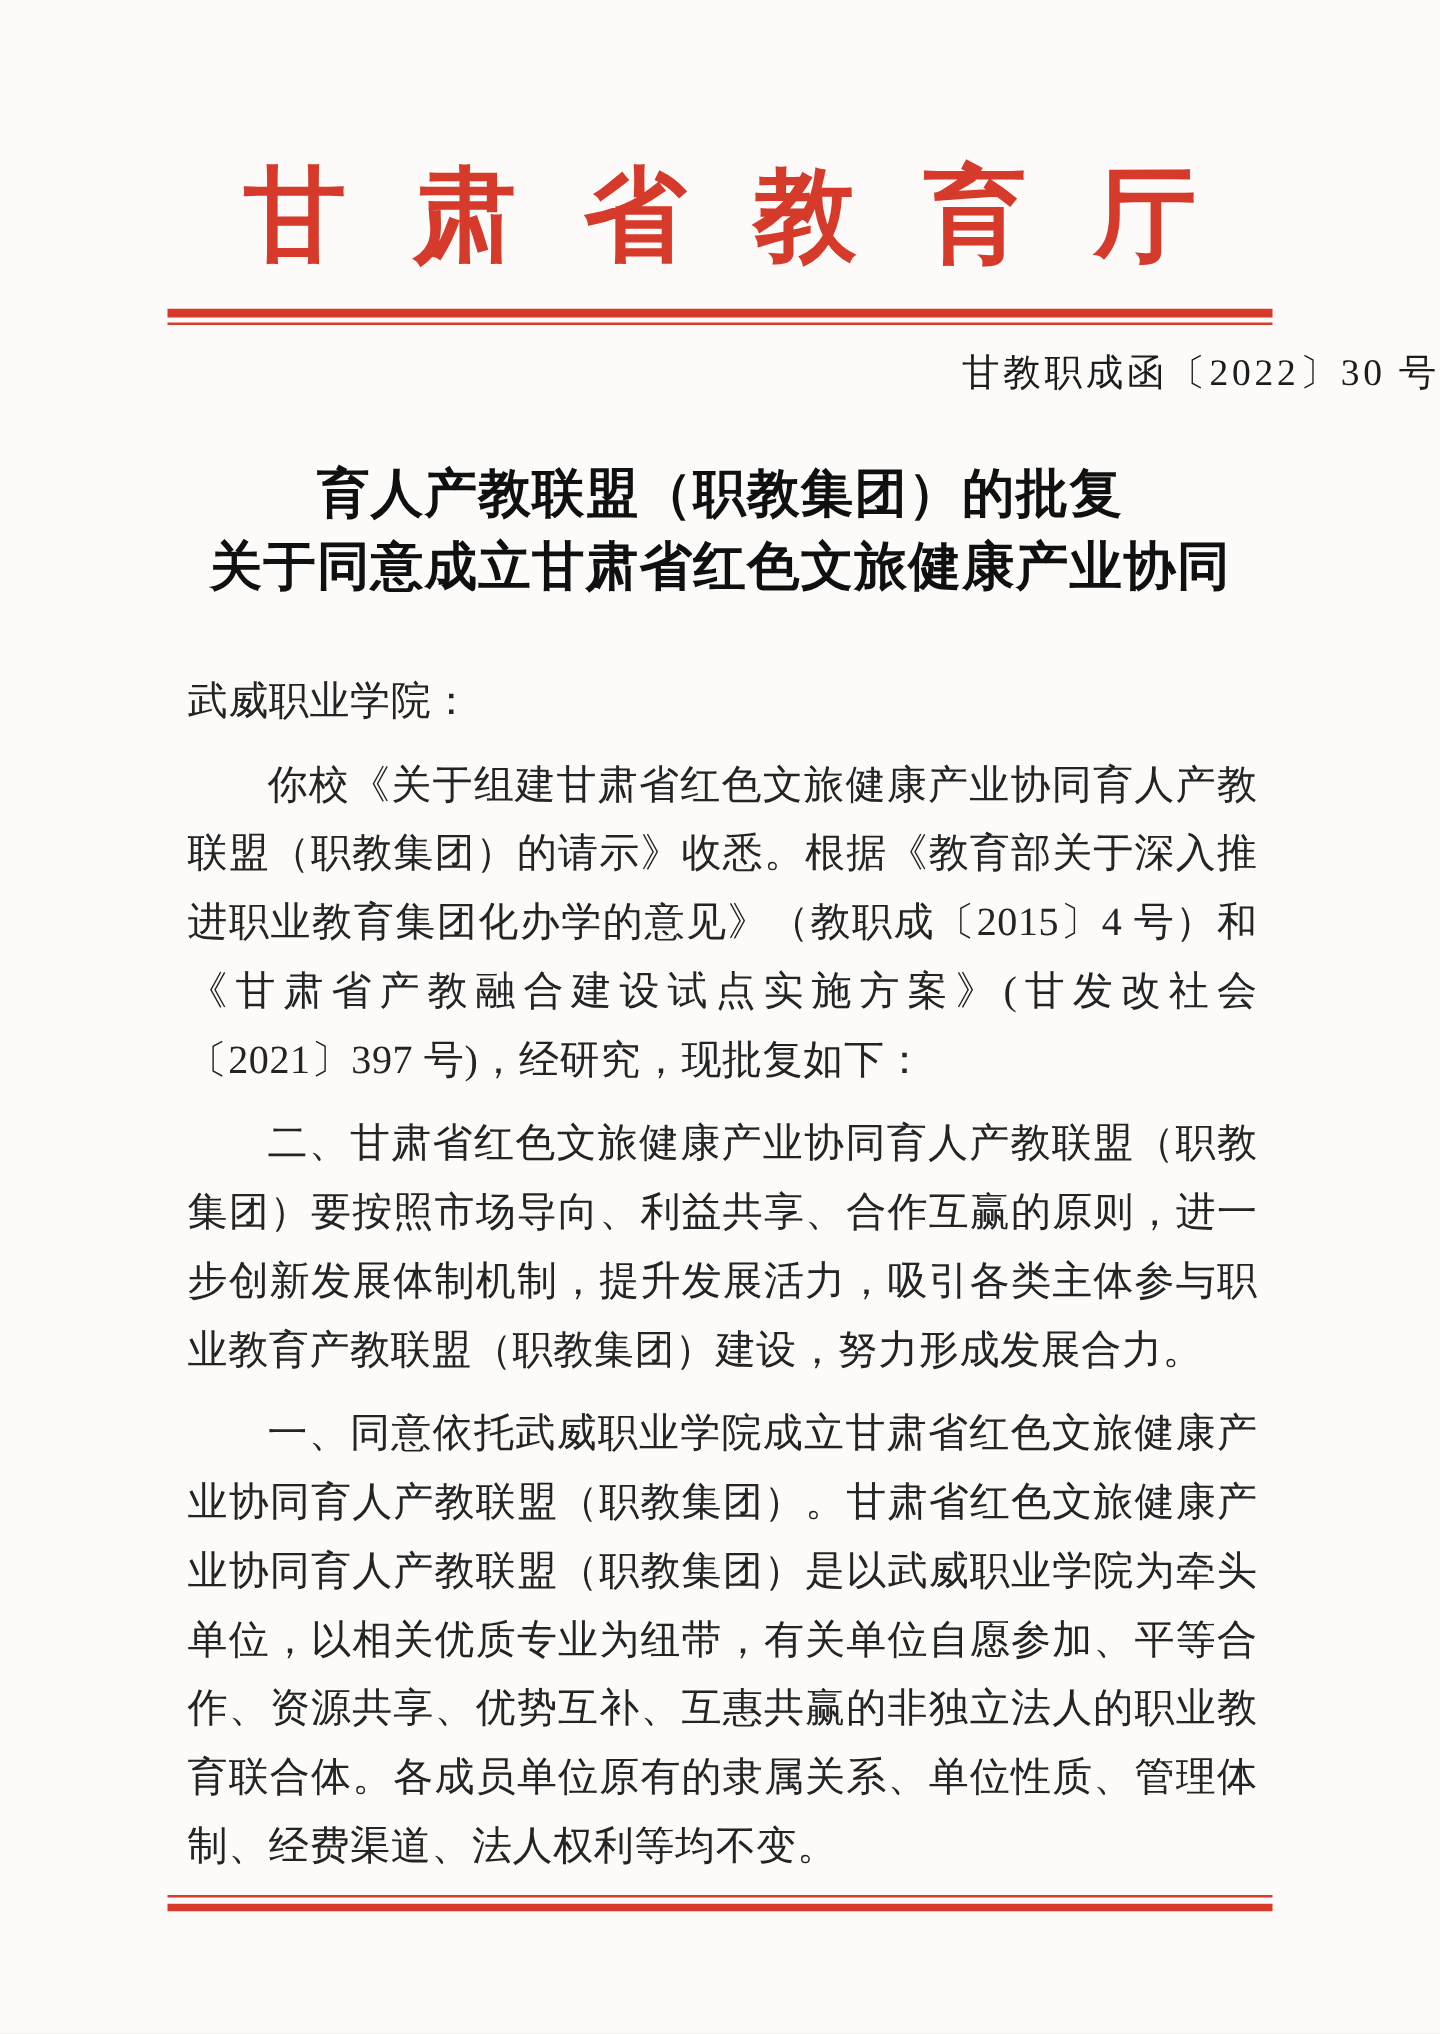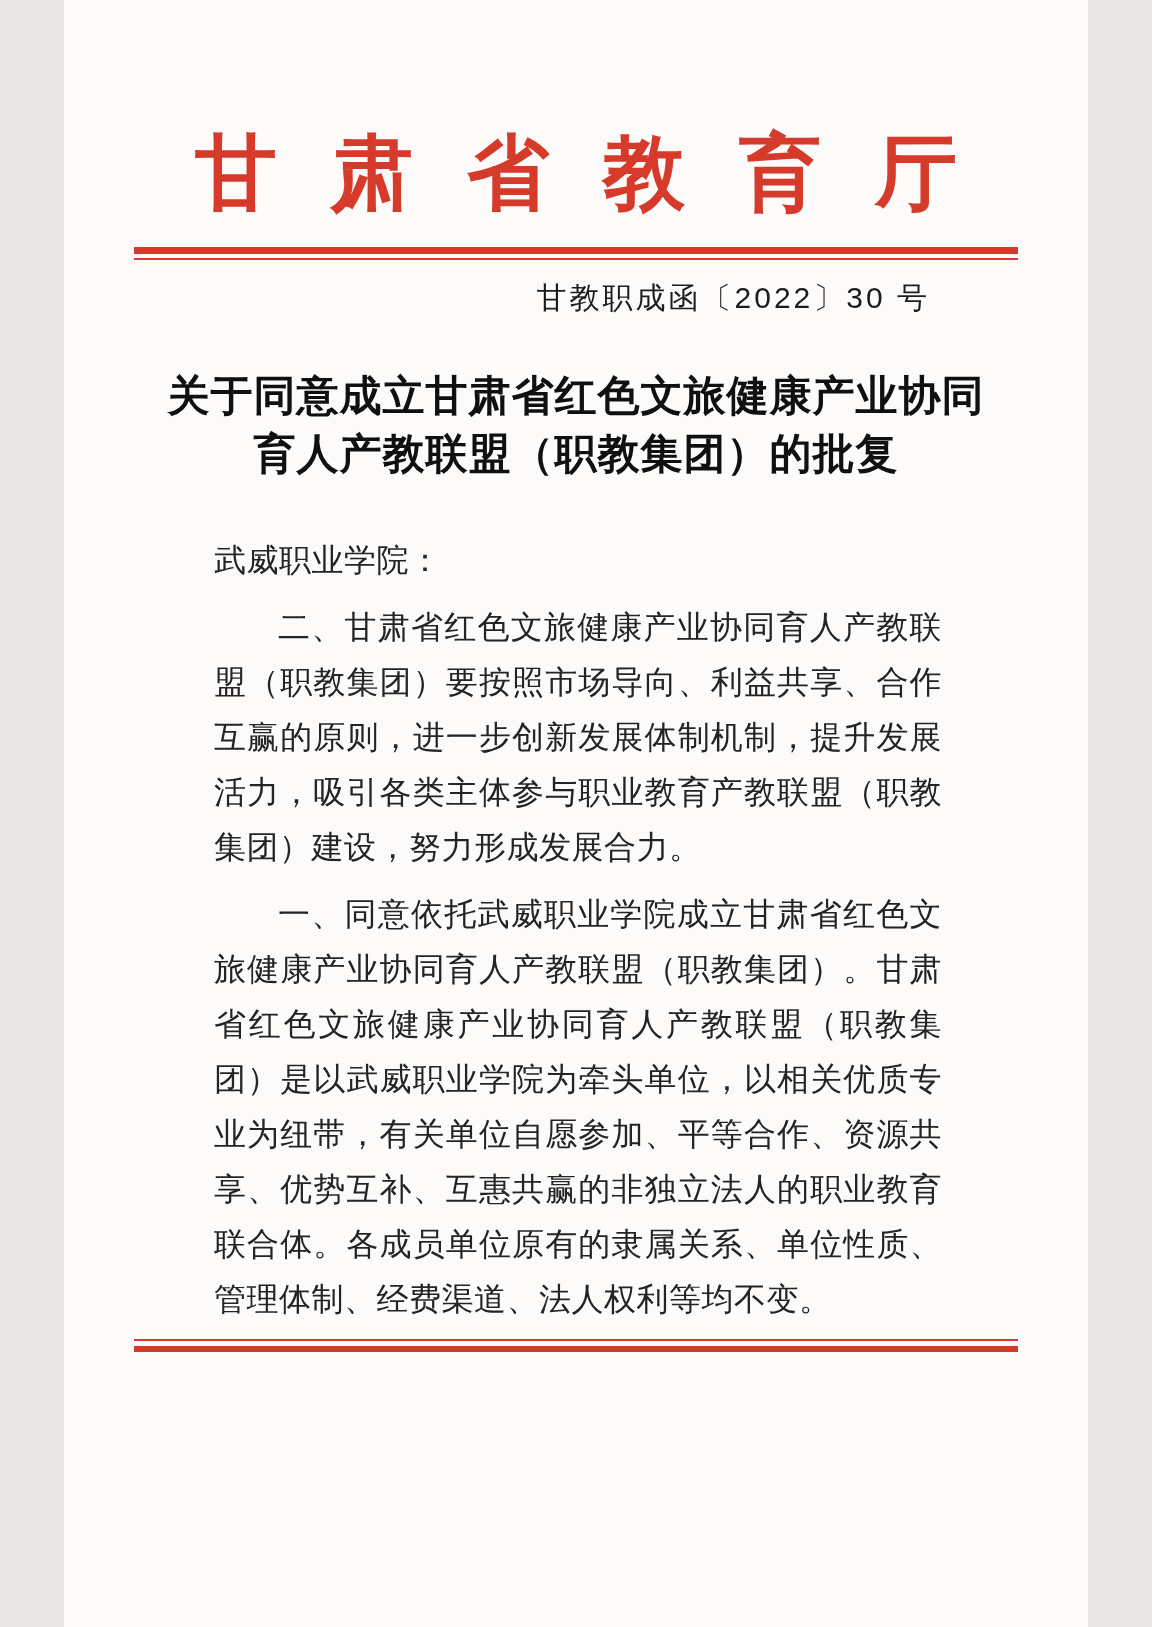"甘肃省教育厅" .page { font-family: Liberation Sans, sans-serif -> Liberation Serif, serif; width: 1024px -> 1152px }
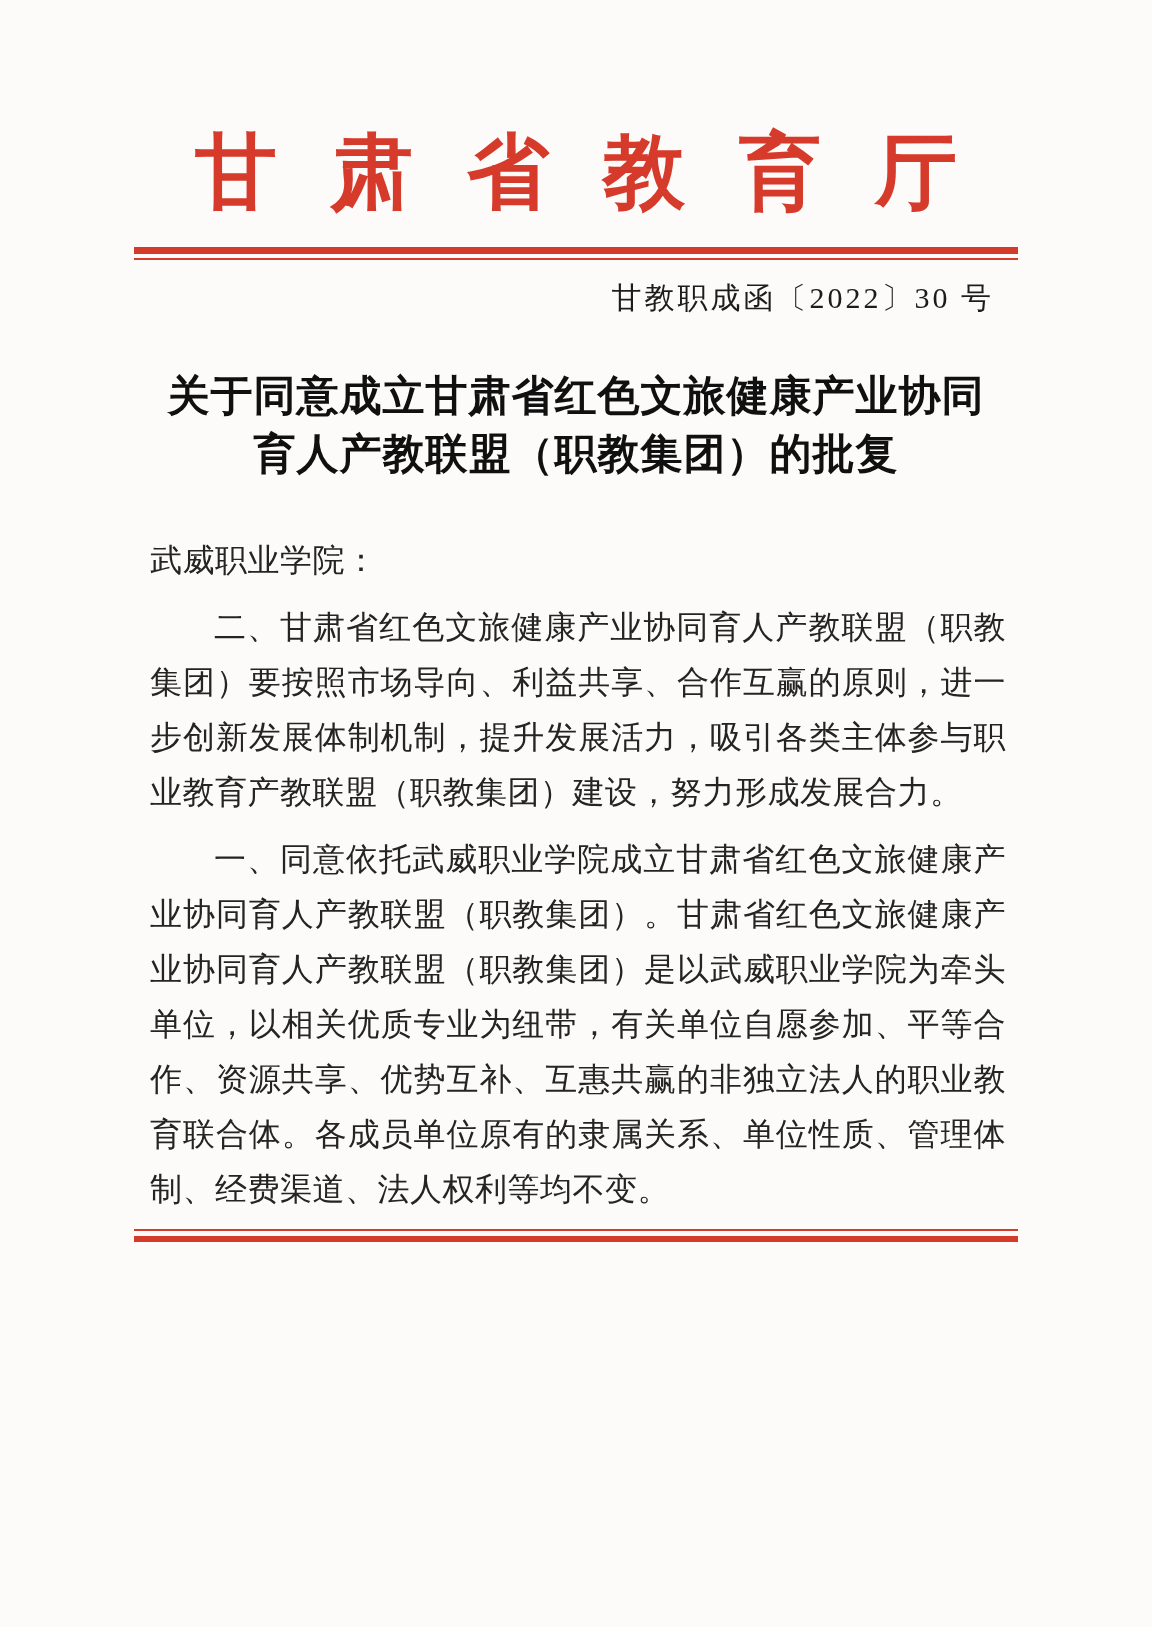"甘教职成函〔2022〕30 号" .doc-no { padding-right: 158px -> none }
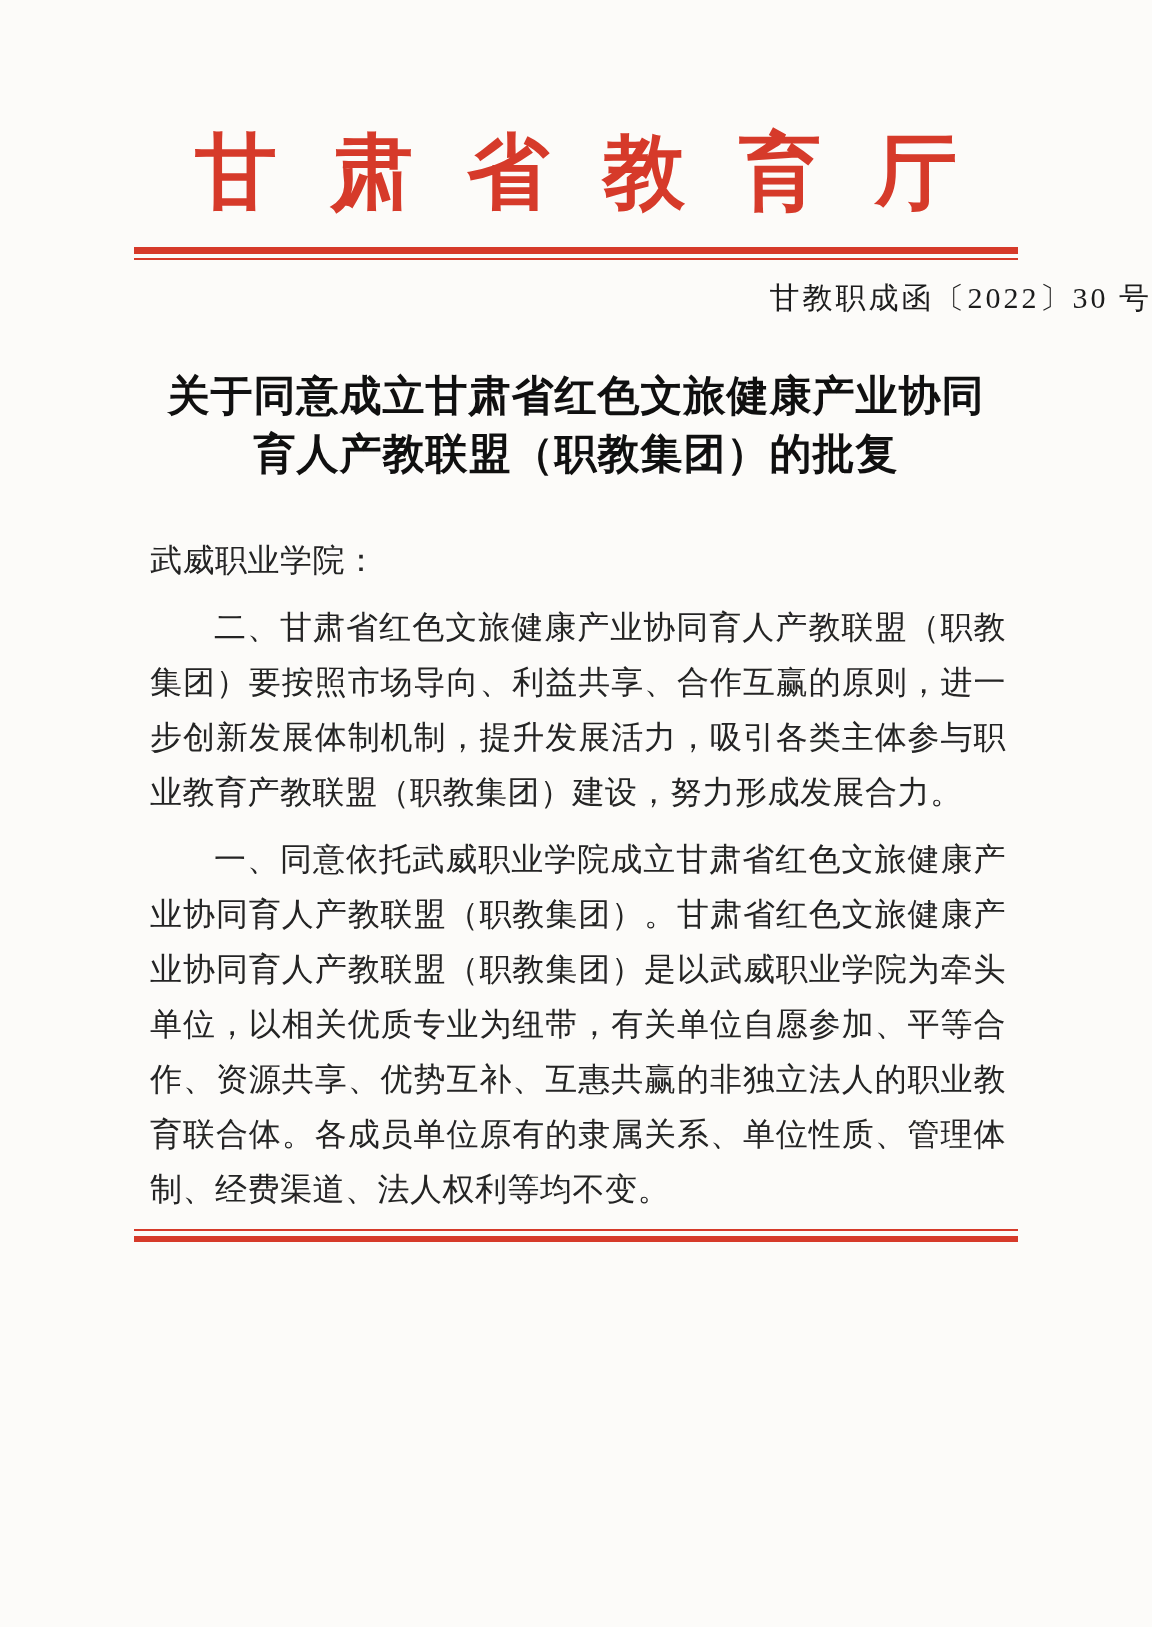"关于同意成立甘肃省红色文旅健康产业协同" span.title-line { order: before "育人产教联盟（职教集团）的批复" -> after "育人产教联盟（职教集团）的批复" }
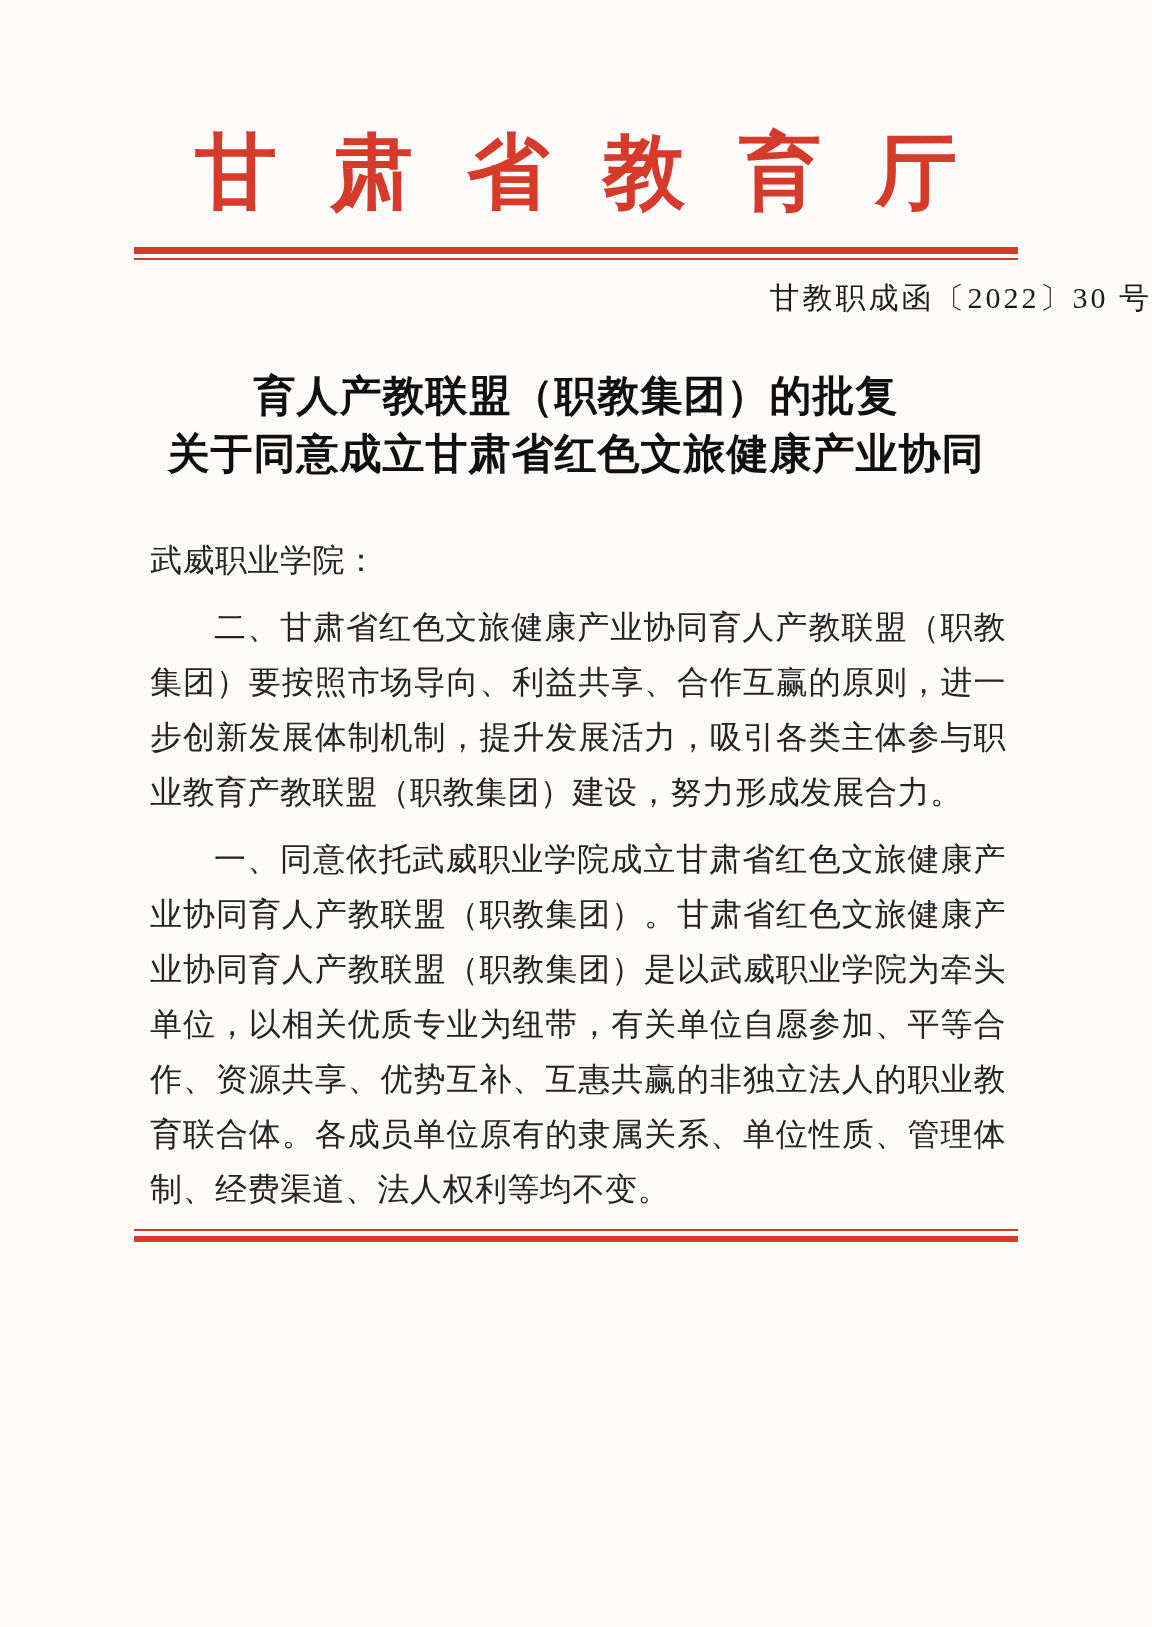"你校《关于组建甘肃省红色文旅健康产业协同育人产教联盟（职教集团）的请示》收悉。根" p.para { html: none -> <p>你校《关于组建甘肃省红色文旅健康产业协同育人产教联盟（职教集团）的请示》收悉。根据《教育部关于深入推进职业教育集团化办学的意见》（教职成〔2015〕4 号）和《甘肃省产教融合建设试点实施方案》(甘发改社会〔2021〕397 号)，经研究，现批复如下：</p> }
